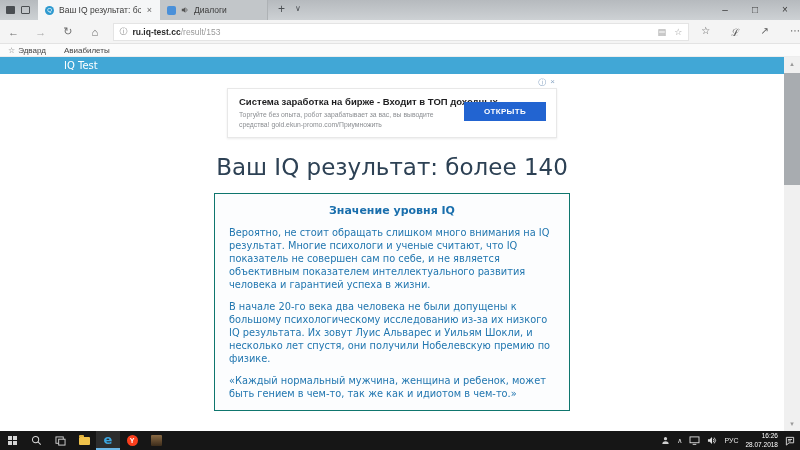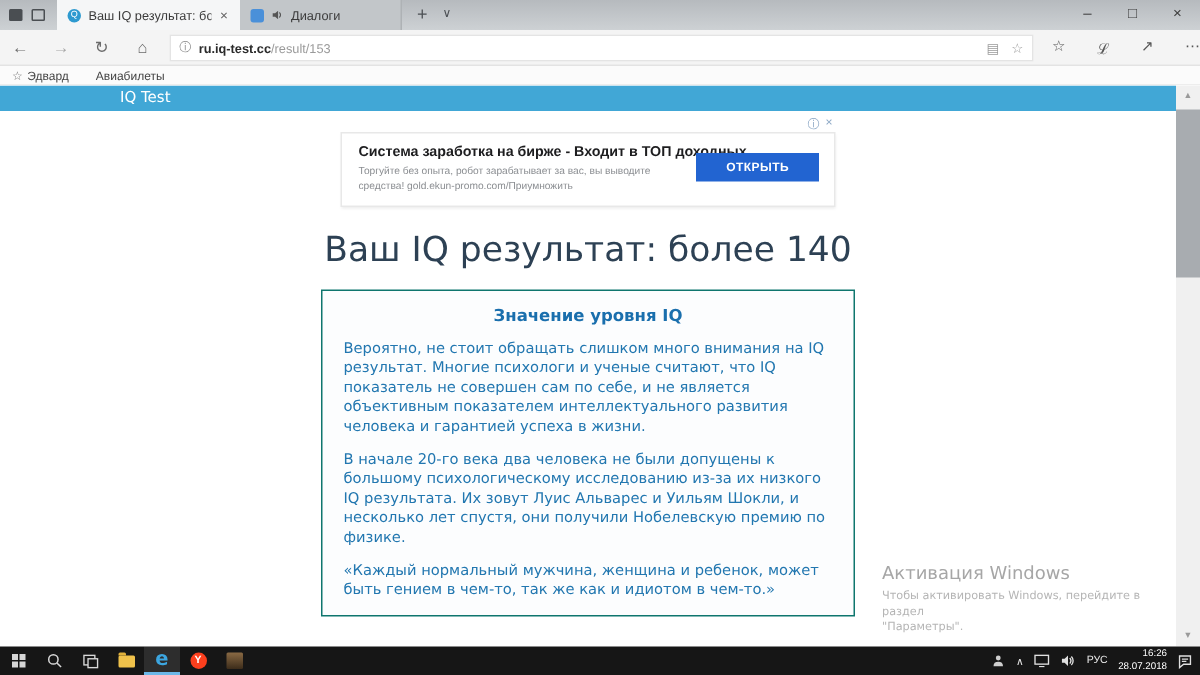"IQ Test" .site-header { padding-left: 80px -> 64px }
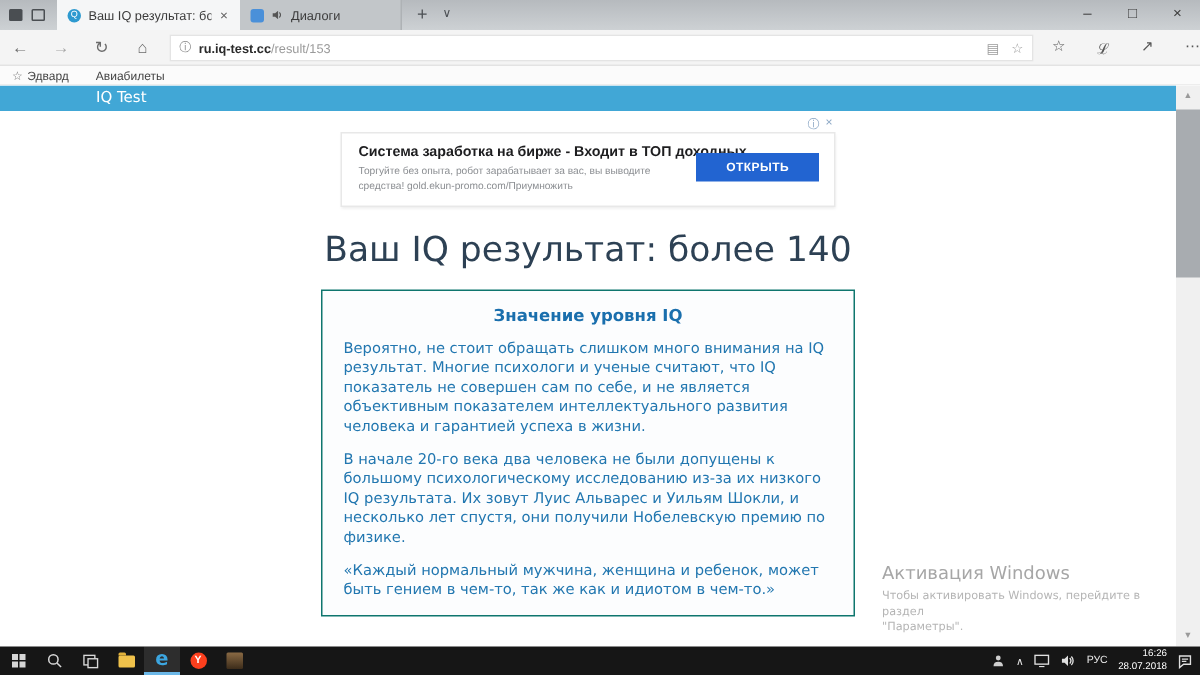"Активация Windows" div.activation { html: <div> <div>Активация Windows</div> <div> <span>Чтобы активировать Windows, перейдите в раздел</span><br> <span>"Параметры".</span> </div> </div> -> none }
